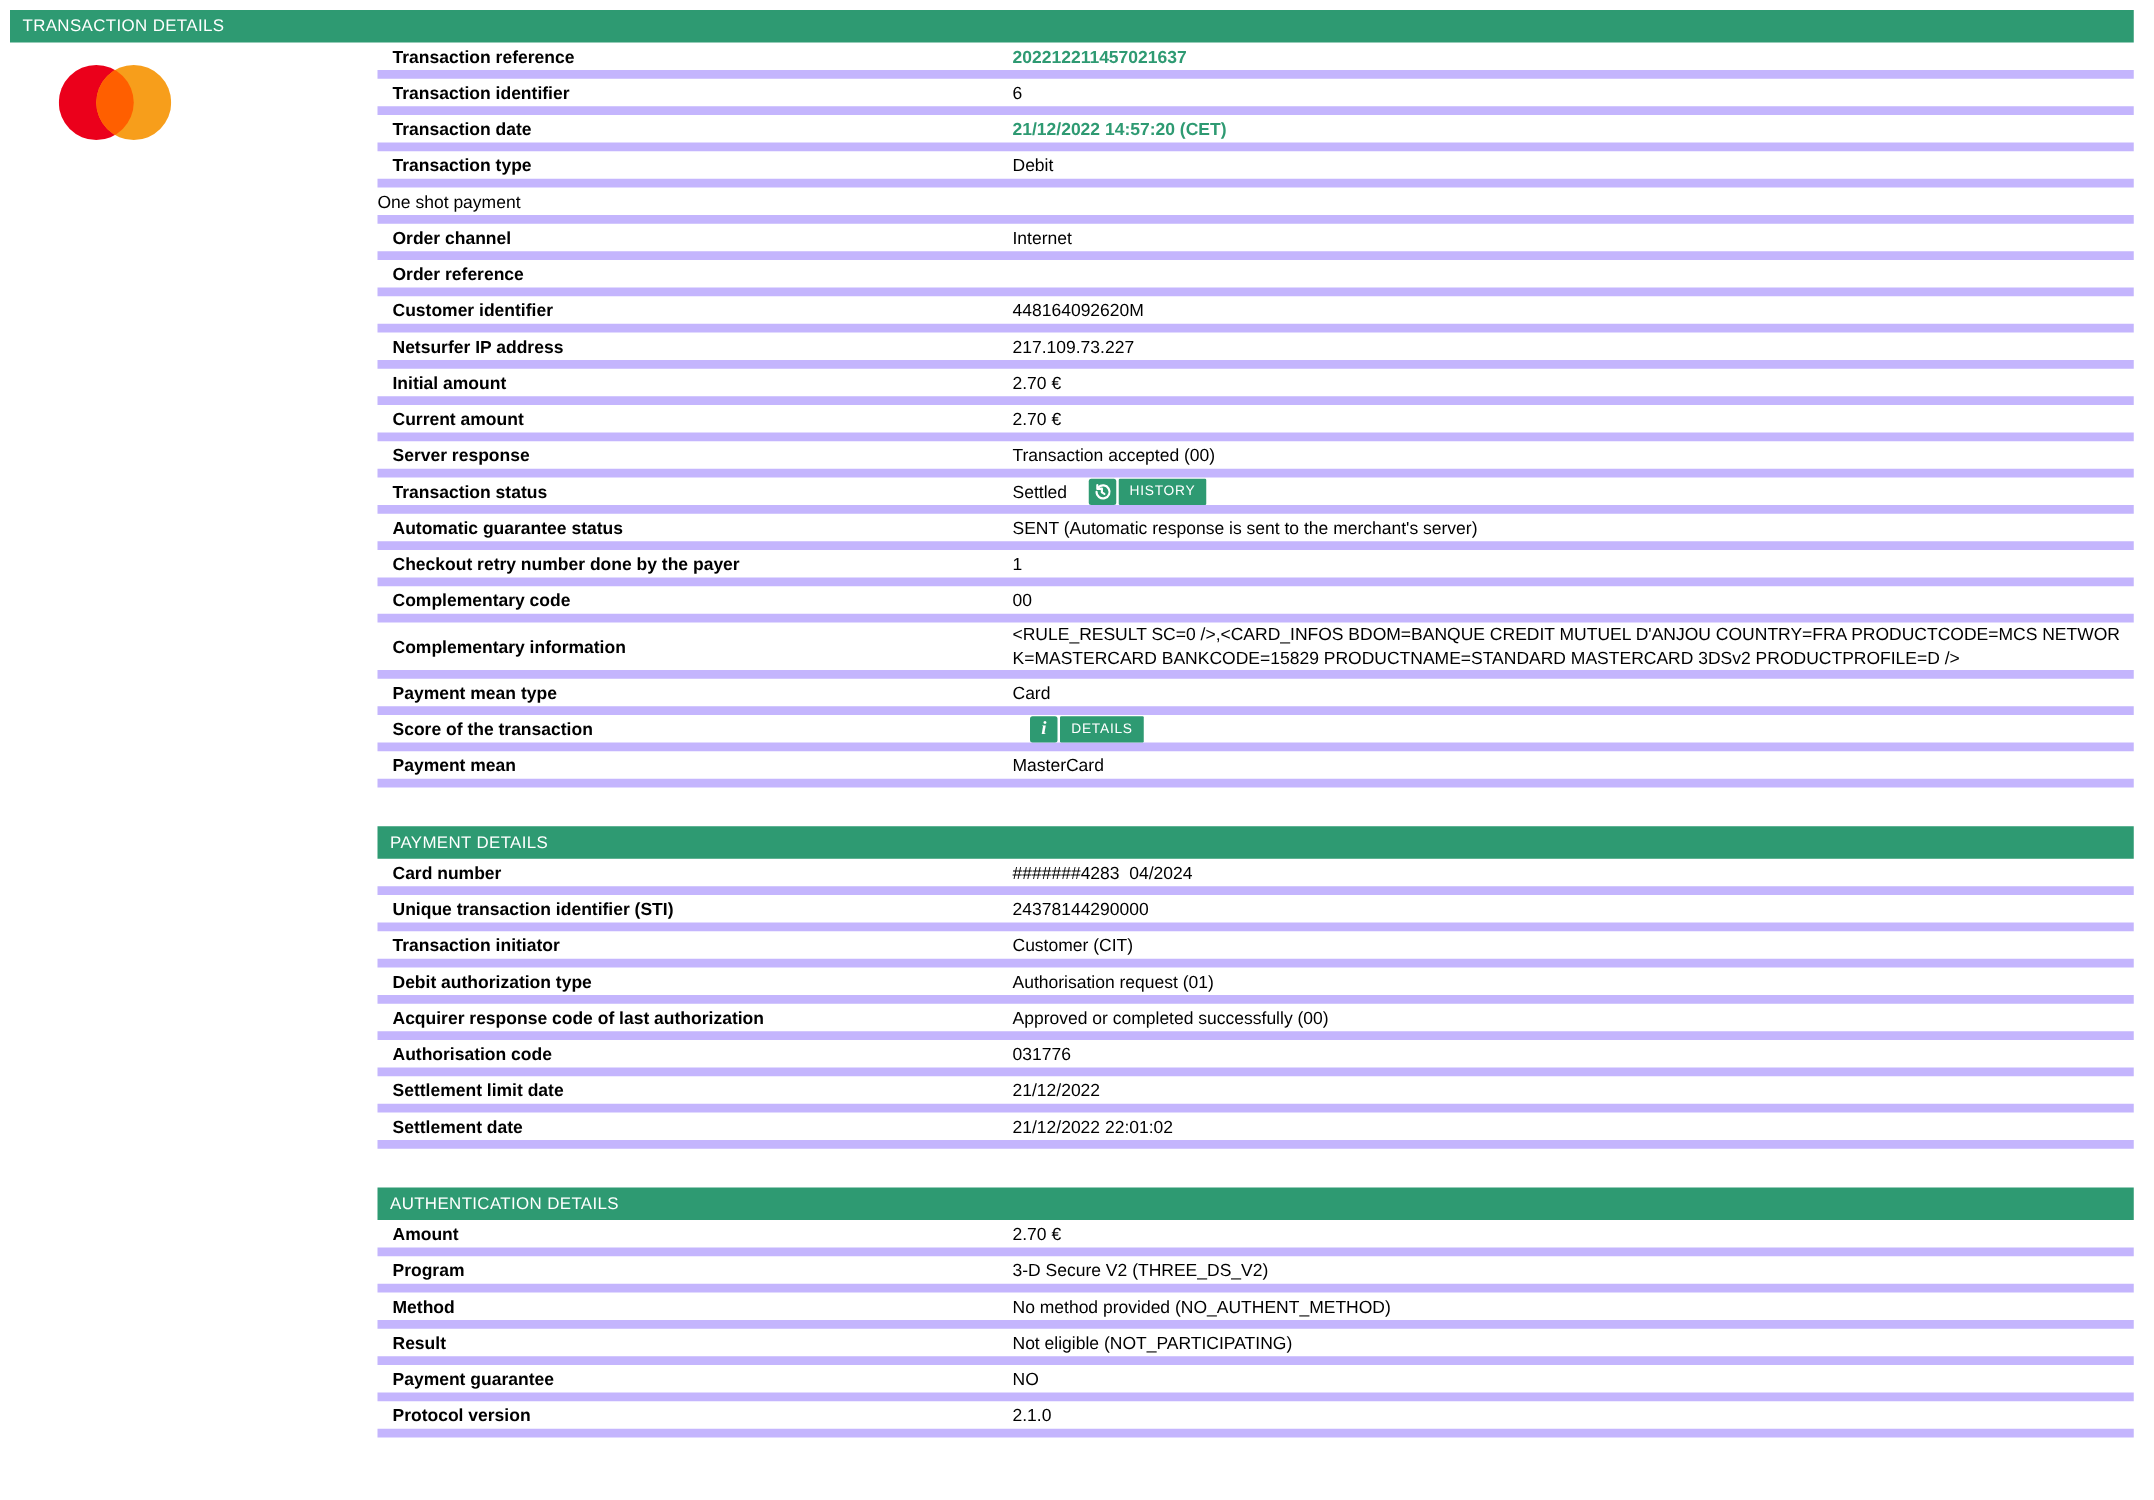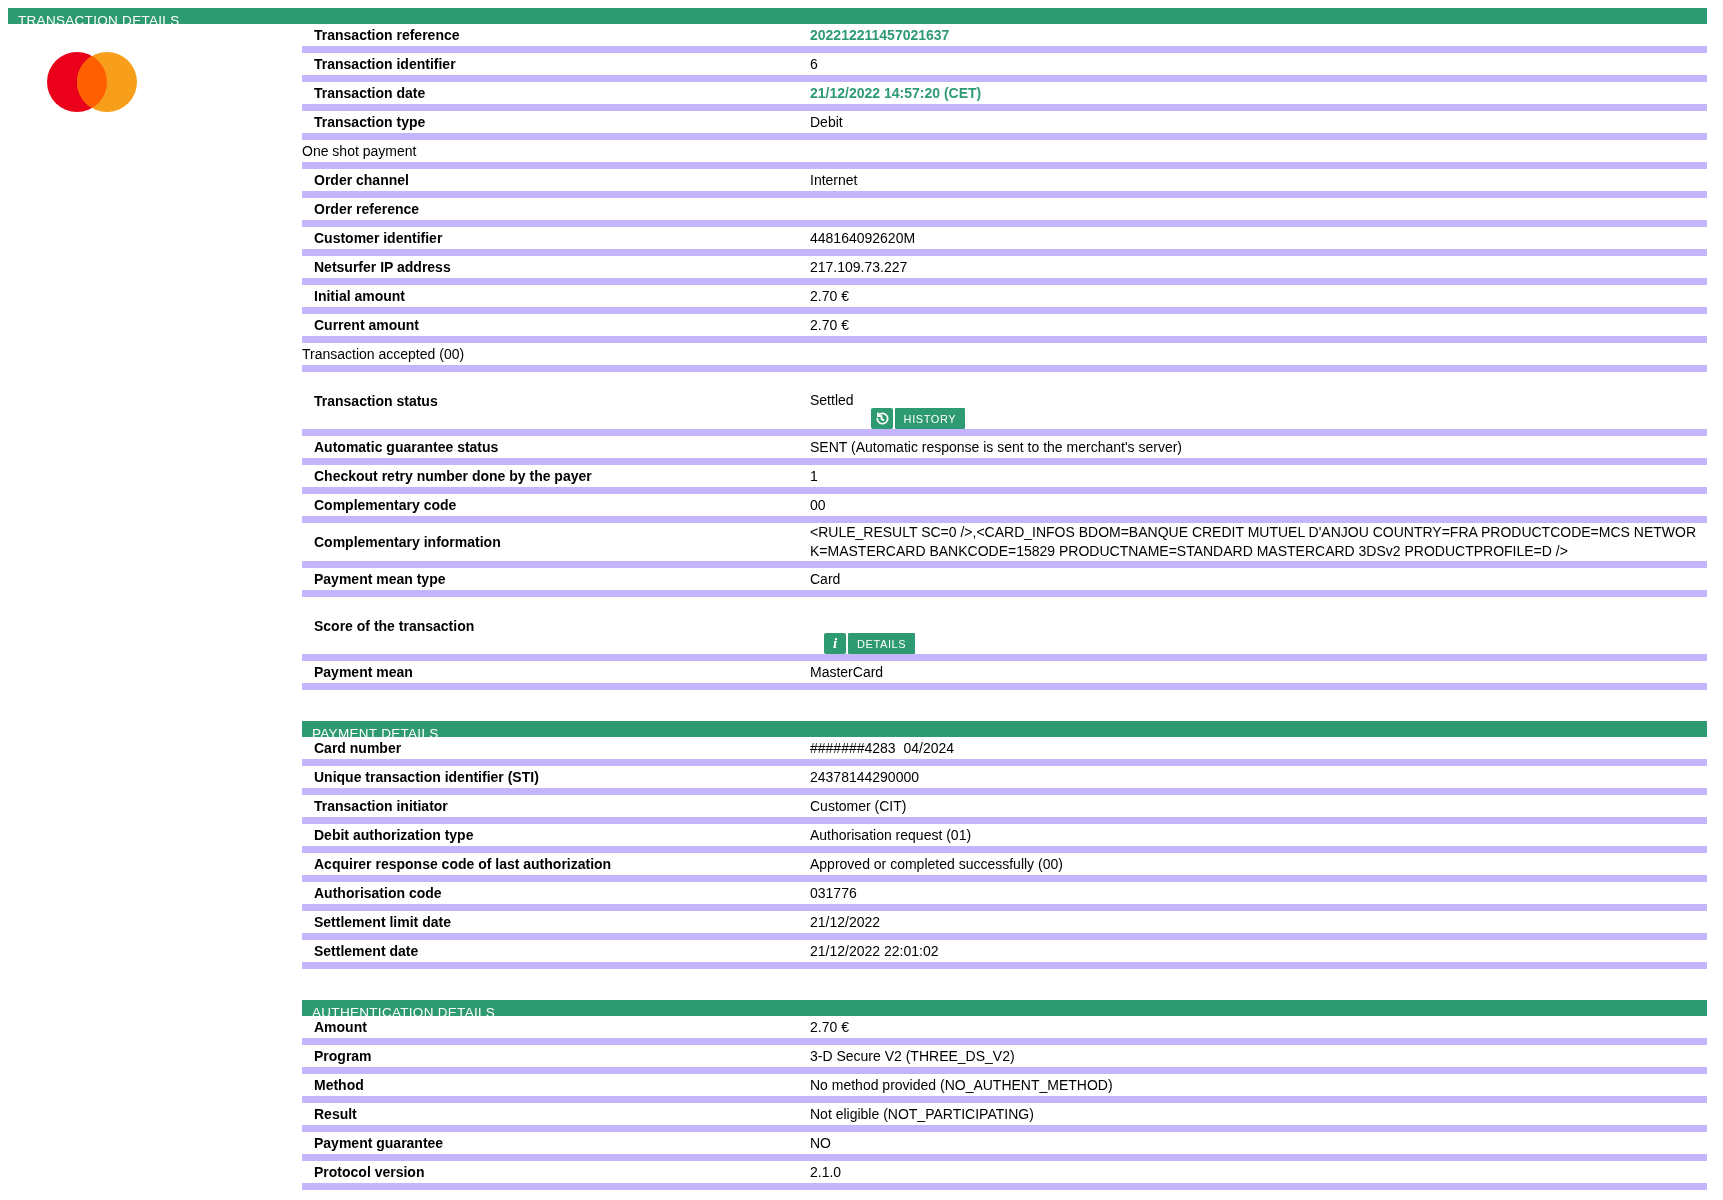"TRANSACTION DETAILS" .section-bar { height: 16px -> 26px }
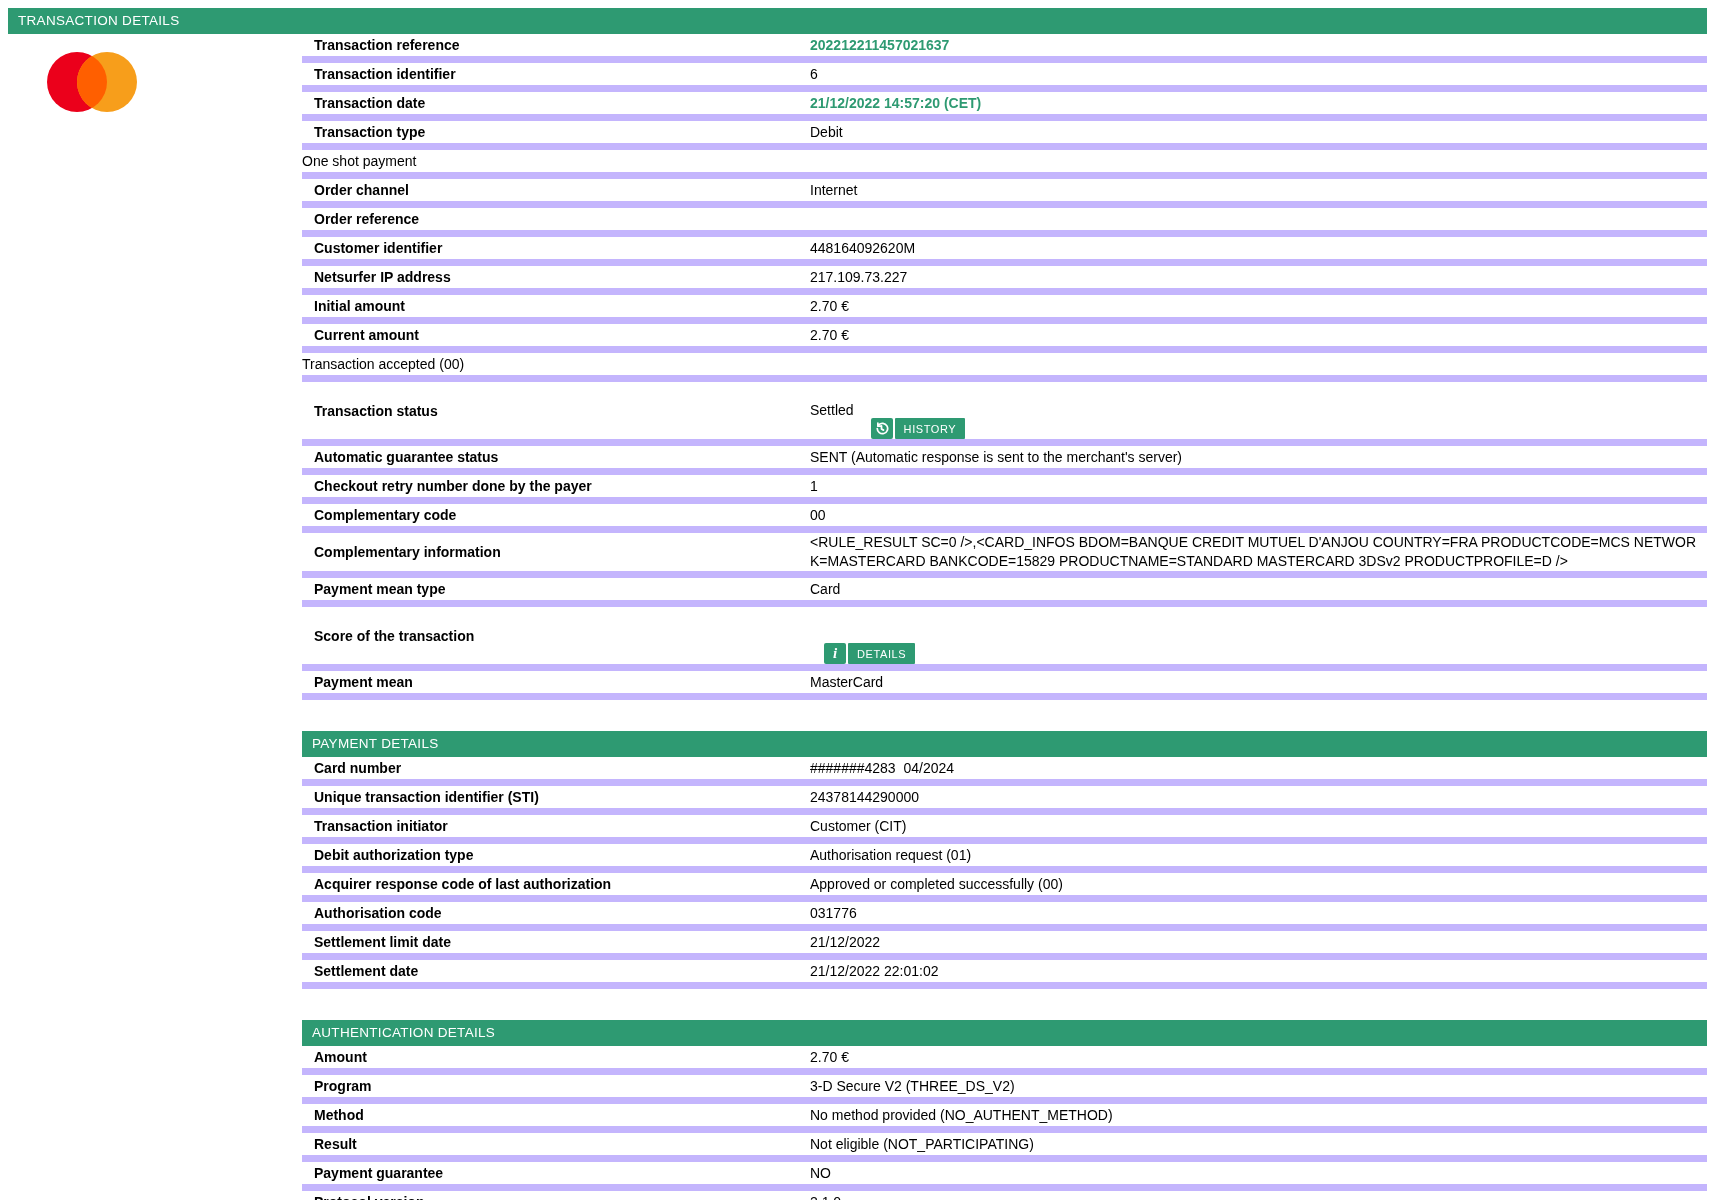"Server response" div.label { html: none -> <div>Server response</div> }
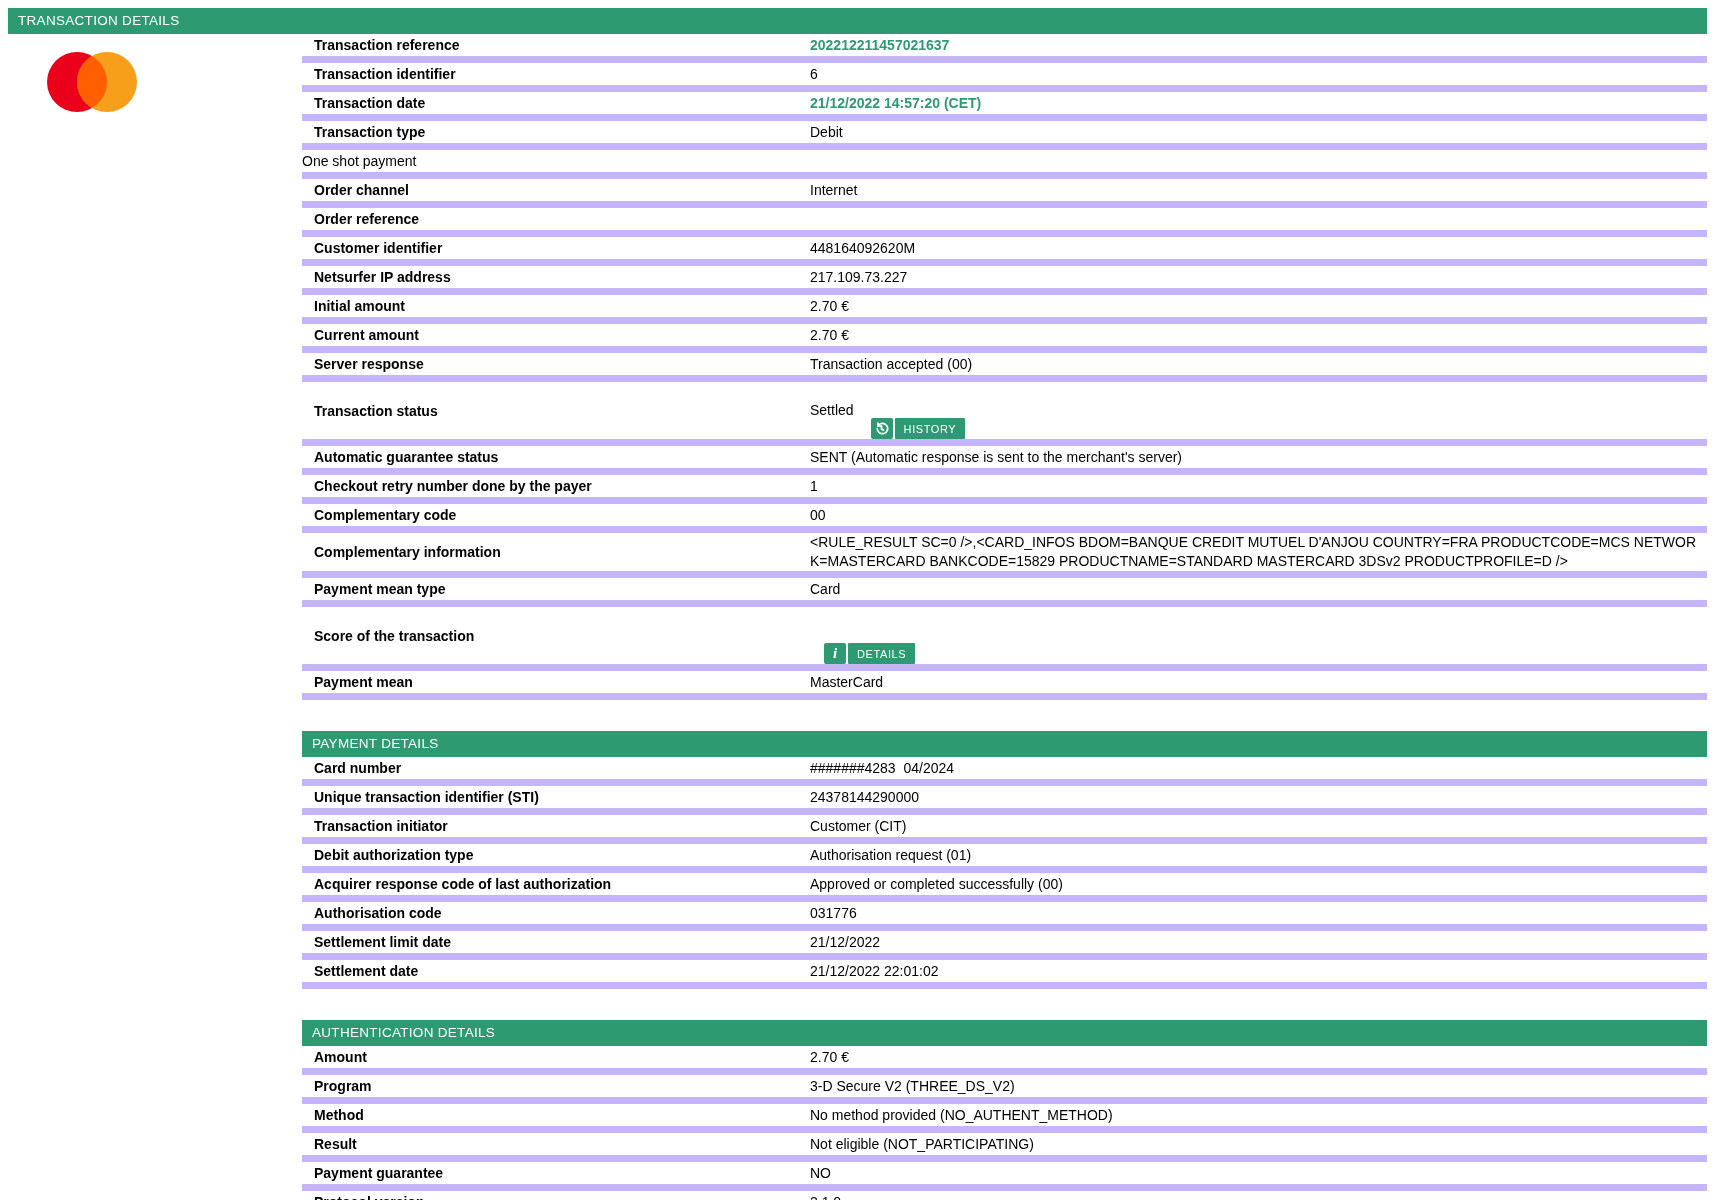"HISTORY" .btn { margin-top: 36px -> none }
